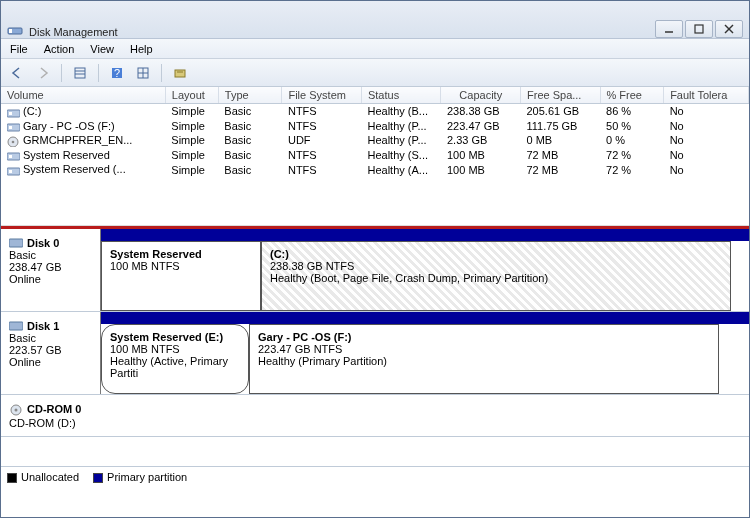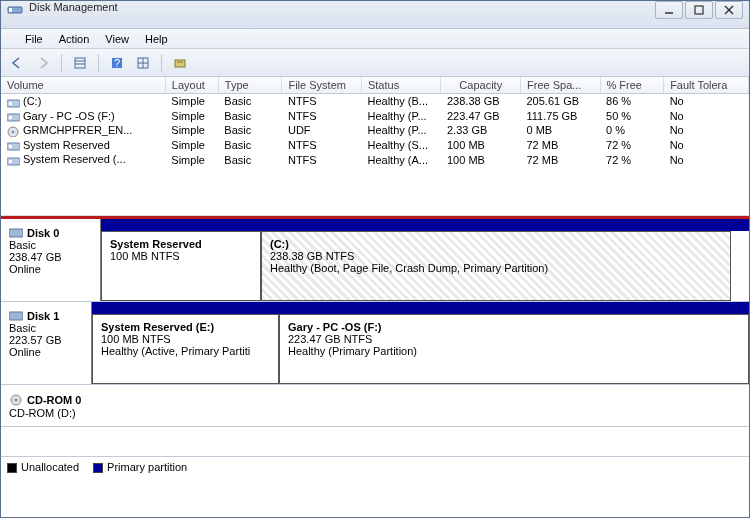"Disk Management" .titlebar { align-items: flex-start -> flex-end; height: 28px -> 38px }
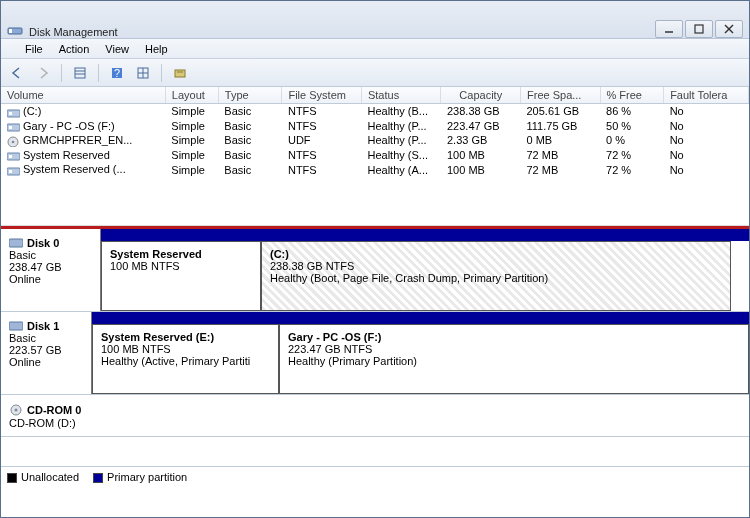"File" .menubar { padding: 0 16px -> 0 1px }
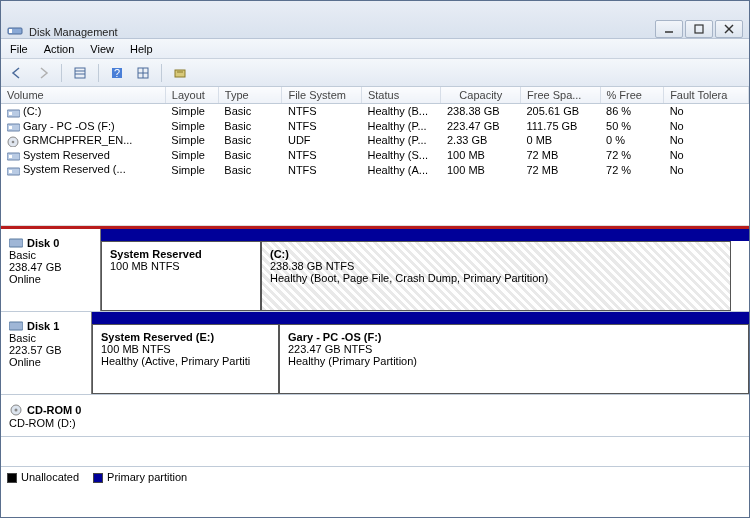"Disk 0" .disk-label .dname { align-items: center -> none }
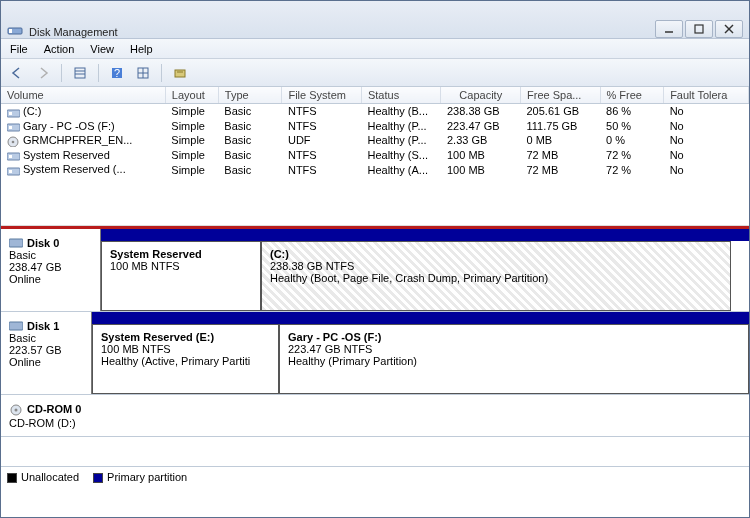"System Reserved (E:)" div.part-box { border-radius: none -> 14px; width: 187px -> 148px }
